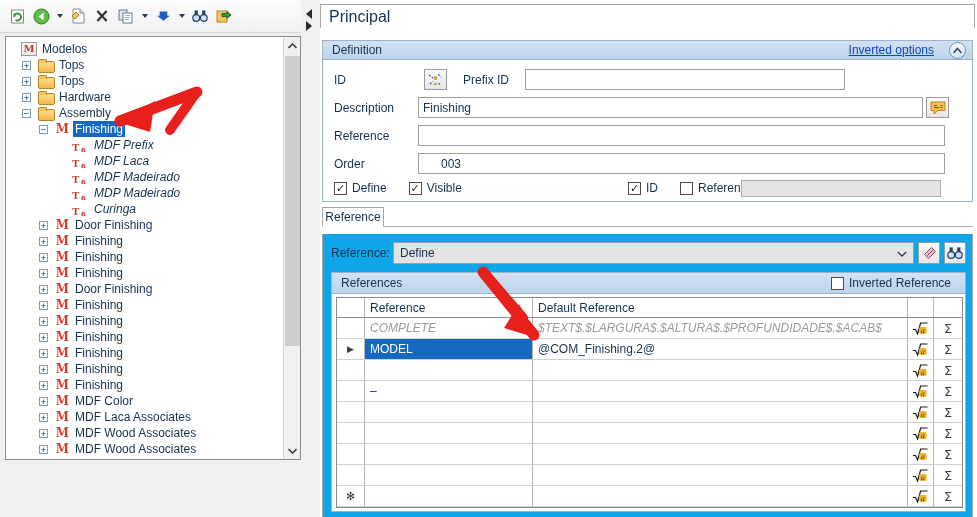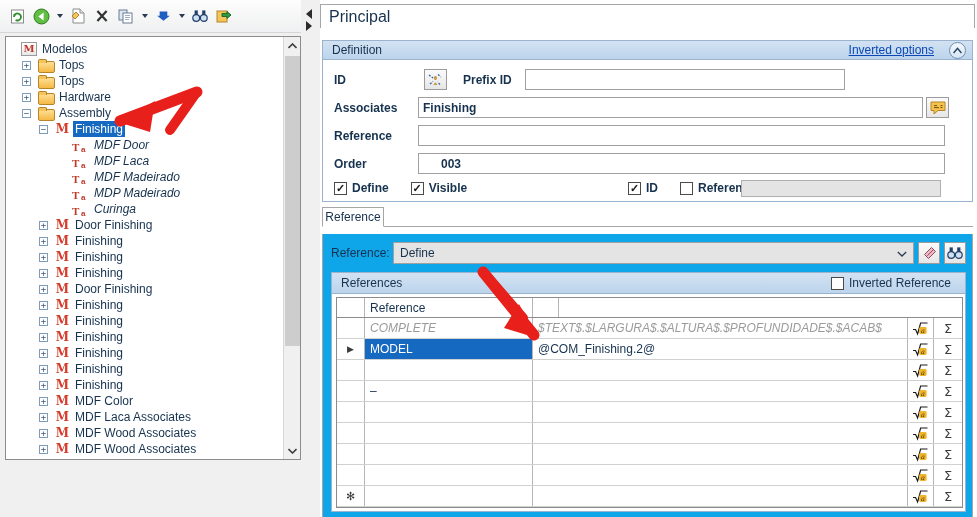"ID" .frow { font-weight: bold -> none }
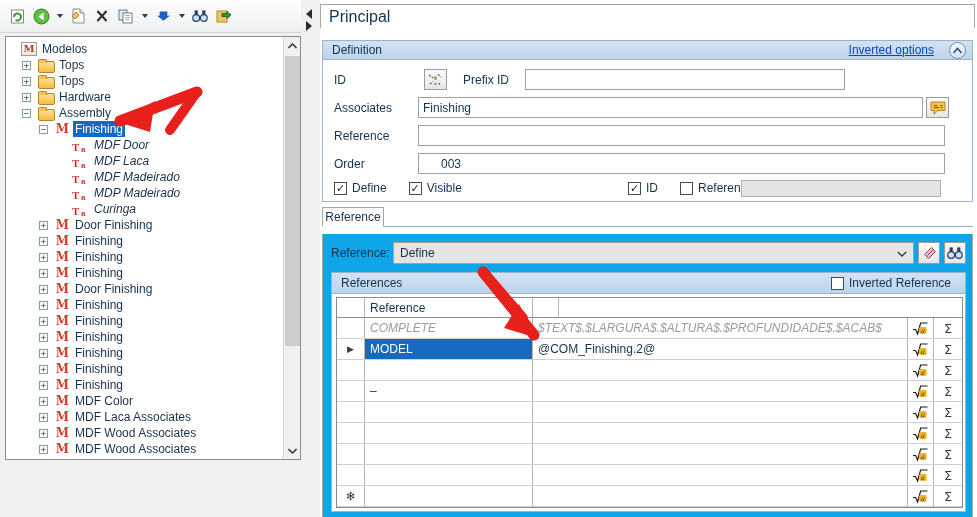"Associates" span.flabel { text: Associates -> Description }
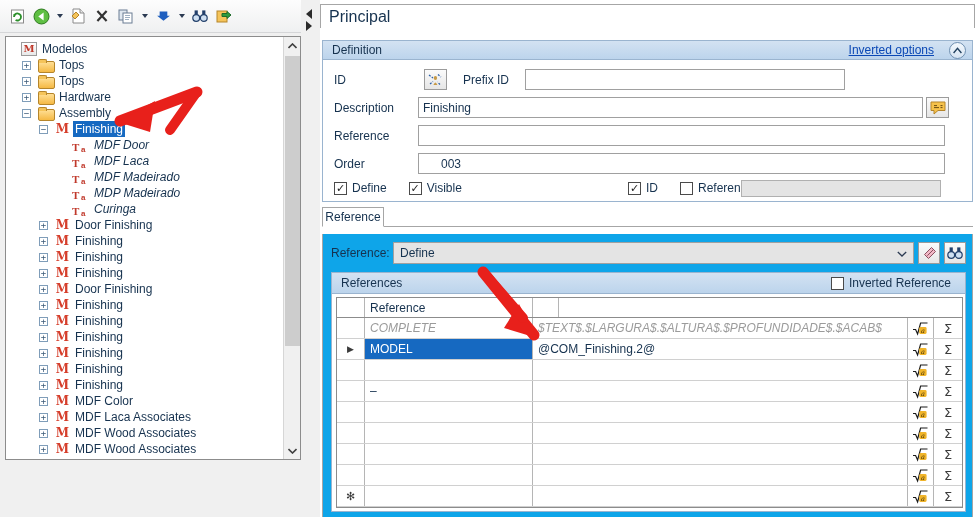"MDF Door" span.tlabel { text: Door -> Prefix }
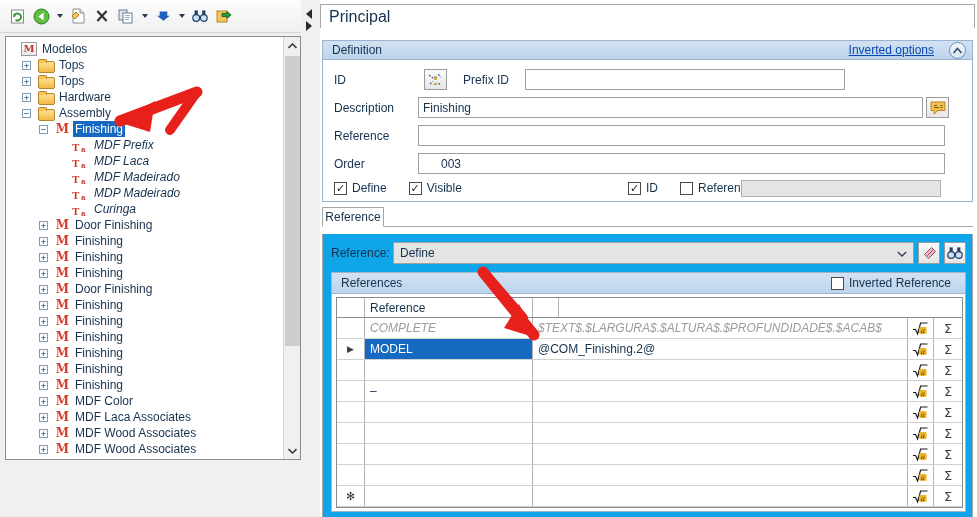"Default Reference" div.gc { html: none -> <div>Default Reference</div> }
